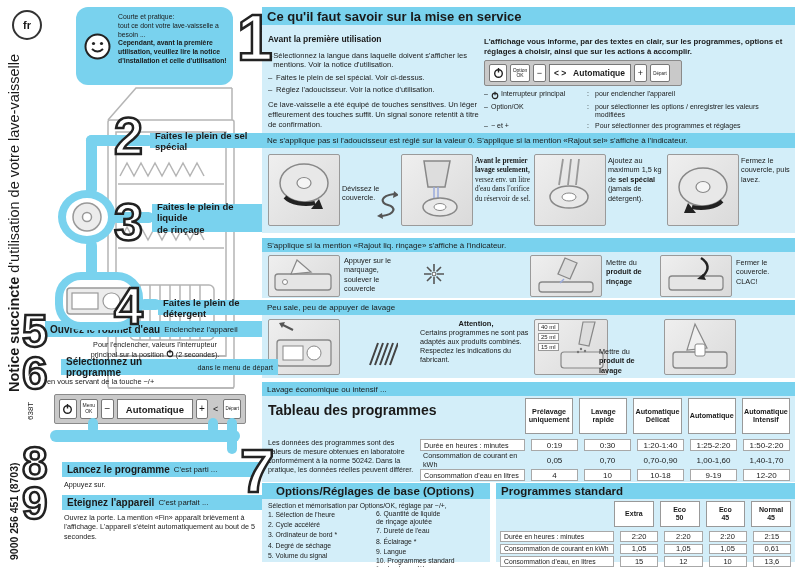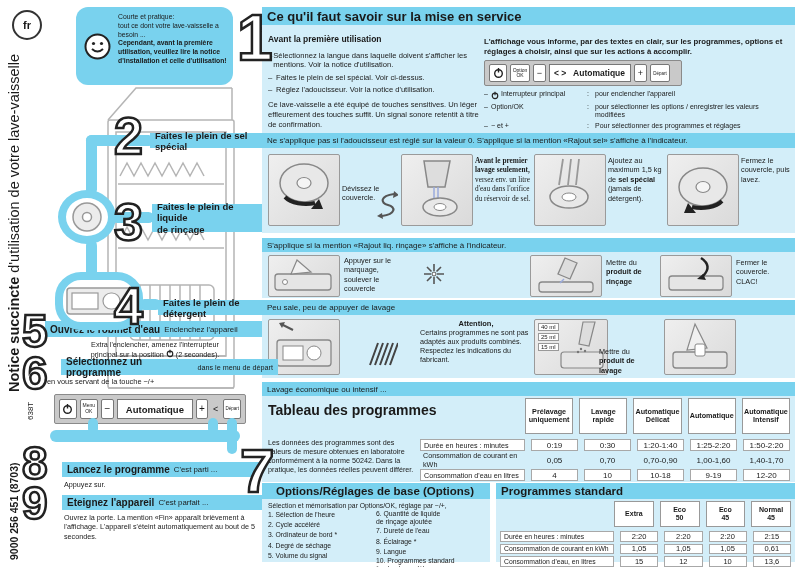"Extra l'enclencher, amenez" div { text: Extra l'enclencher, amenez -> Pour l'enclencher, valeurs }
